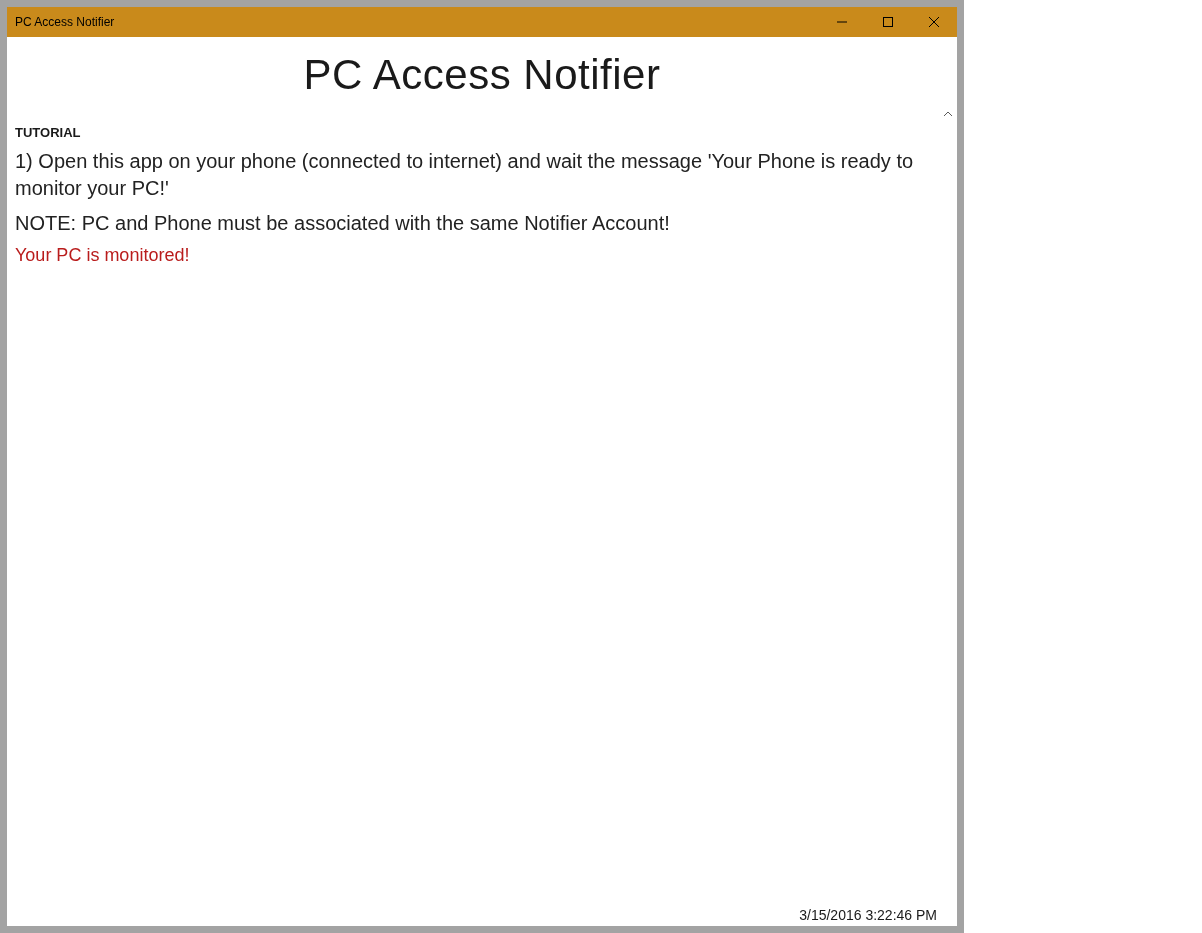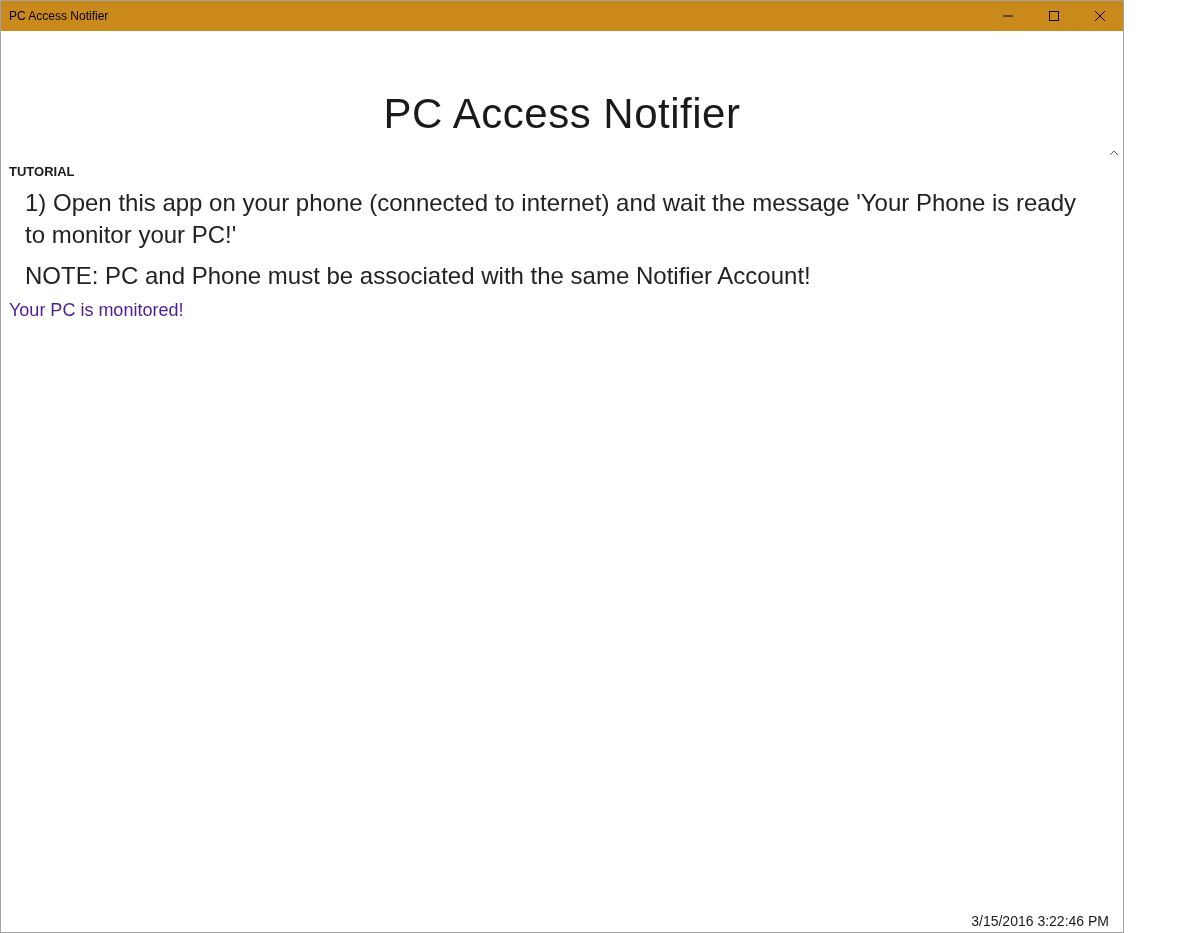"PC Access Notifier" .window { border: 1px solid #a3a3a3 -> 7px solid #a3a3a3; gap: 45px -> none; width: 1124px -> 964px }
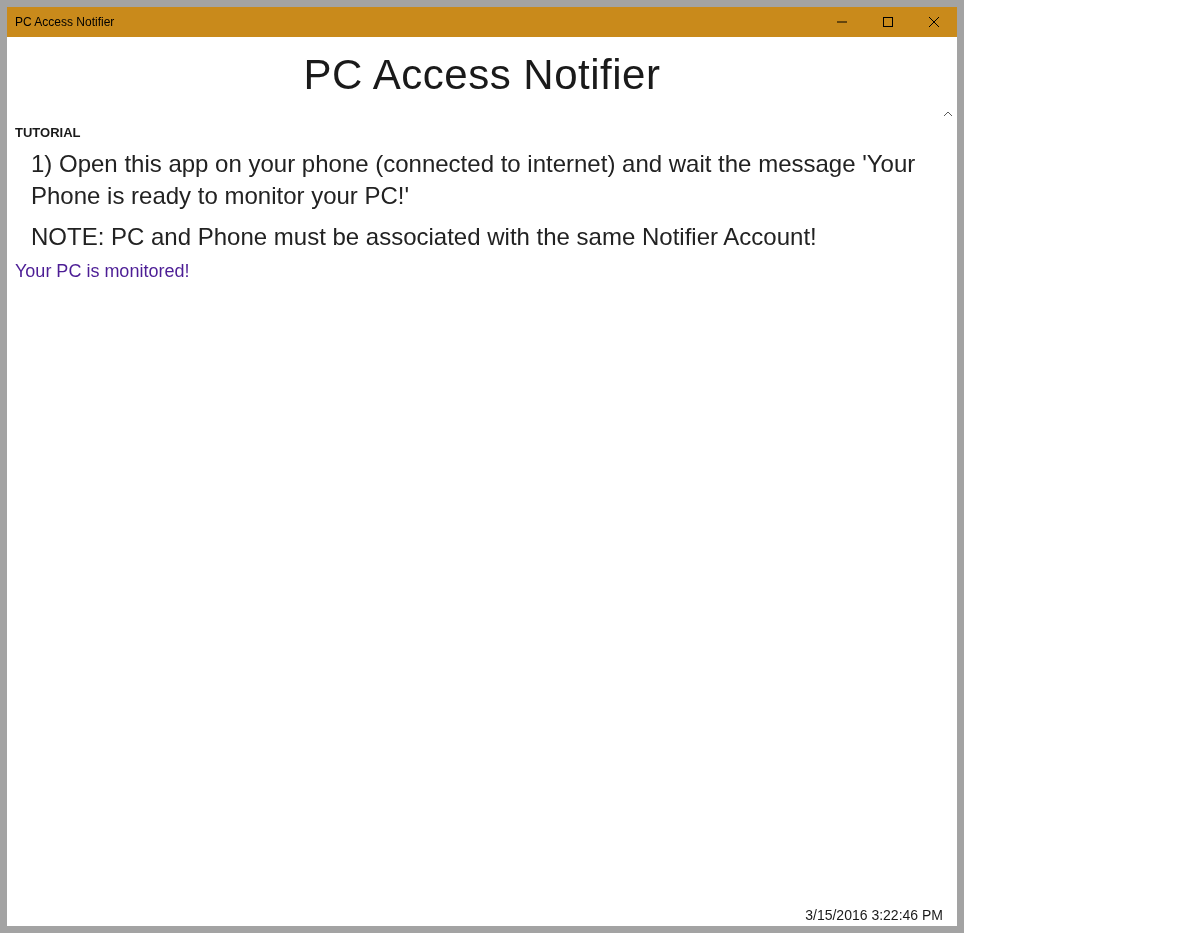"1) Open this app on" .body-text { font-size: 24px -> 20px; margin: 8px 16px -> 8px 0 }
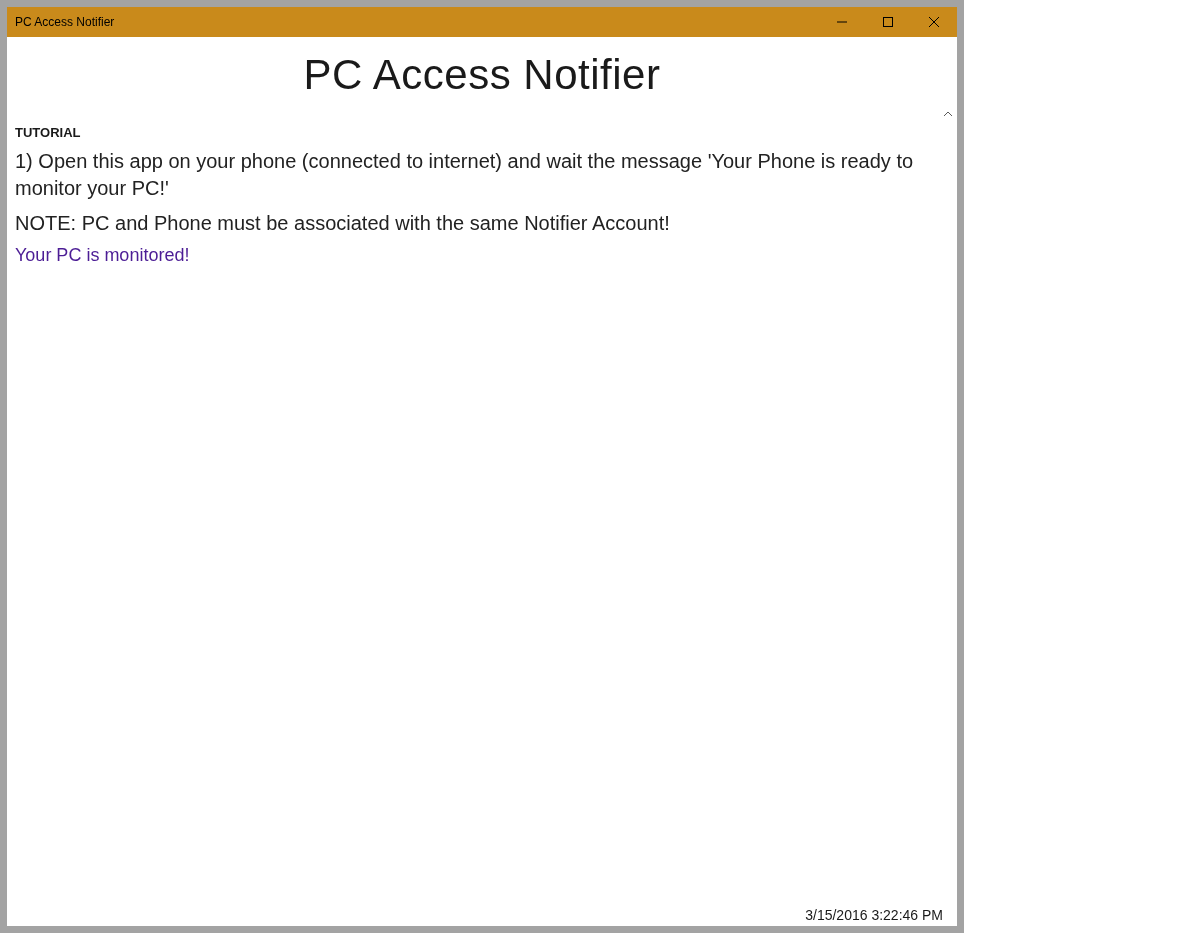"Your PC is monitored!" .status-text { color: #4c1d95 -> #b91c1c }
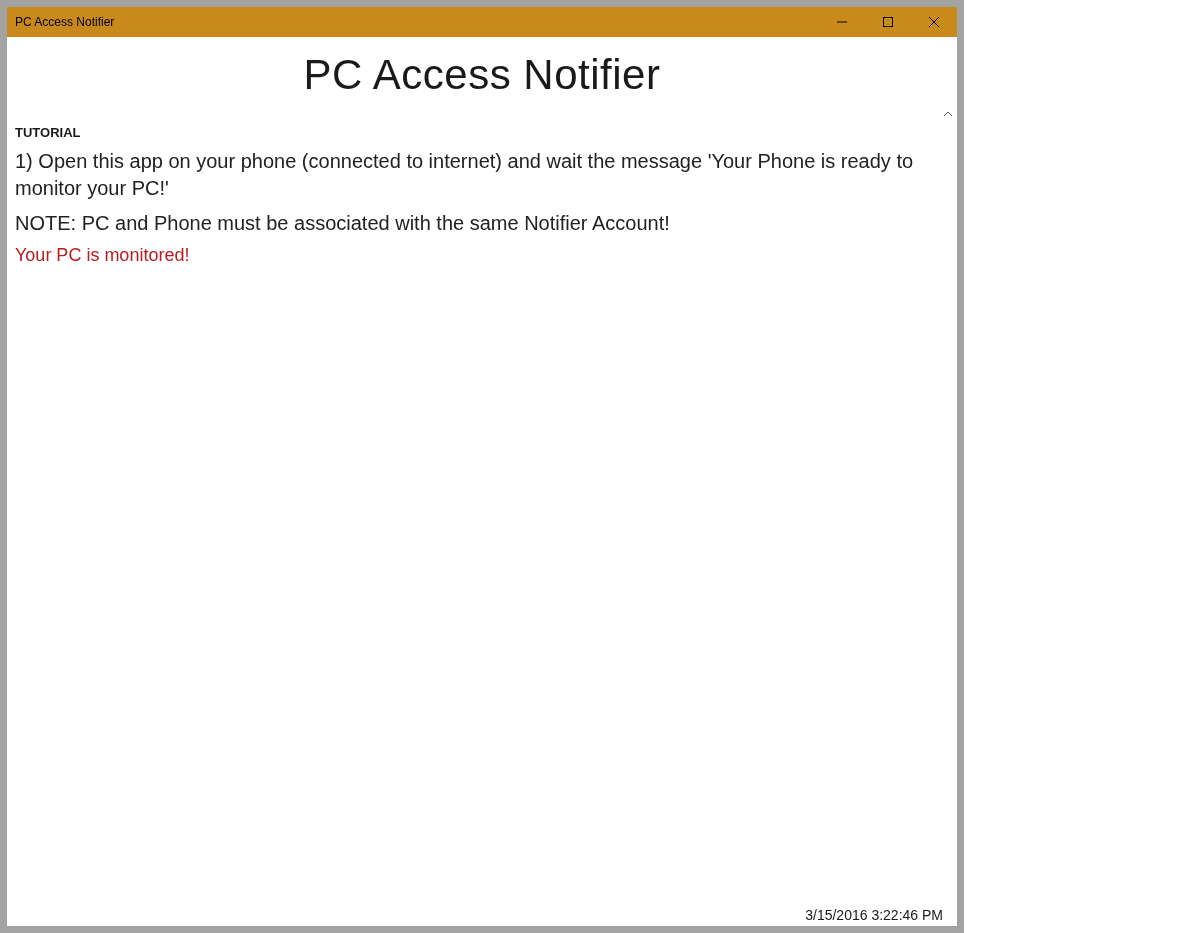"3/15/2016 3:22:46 PM" .statusbar { padding: 0 14px 2px 6px -> 0 20px 2px 6px }
